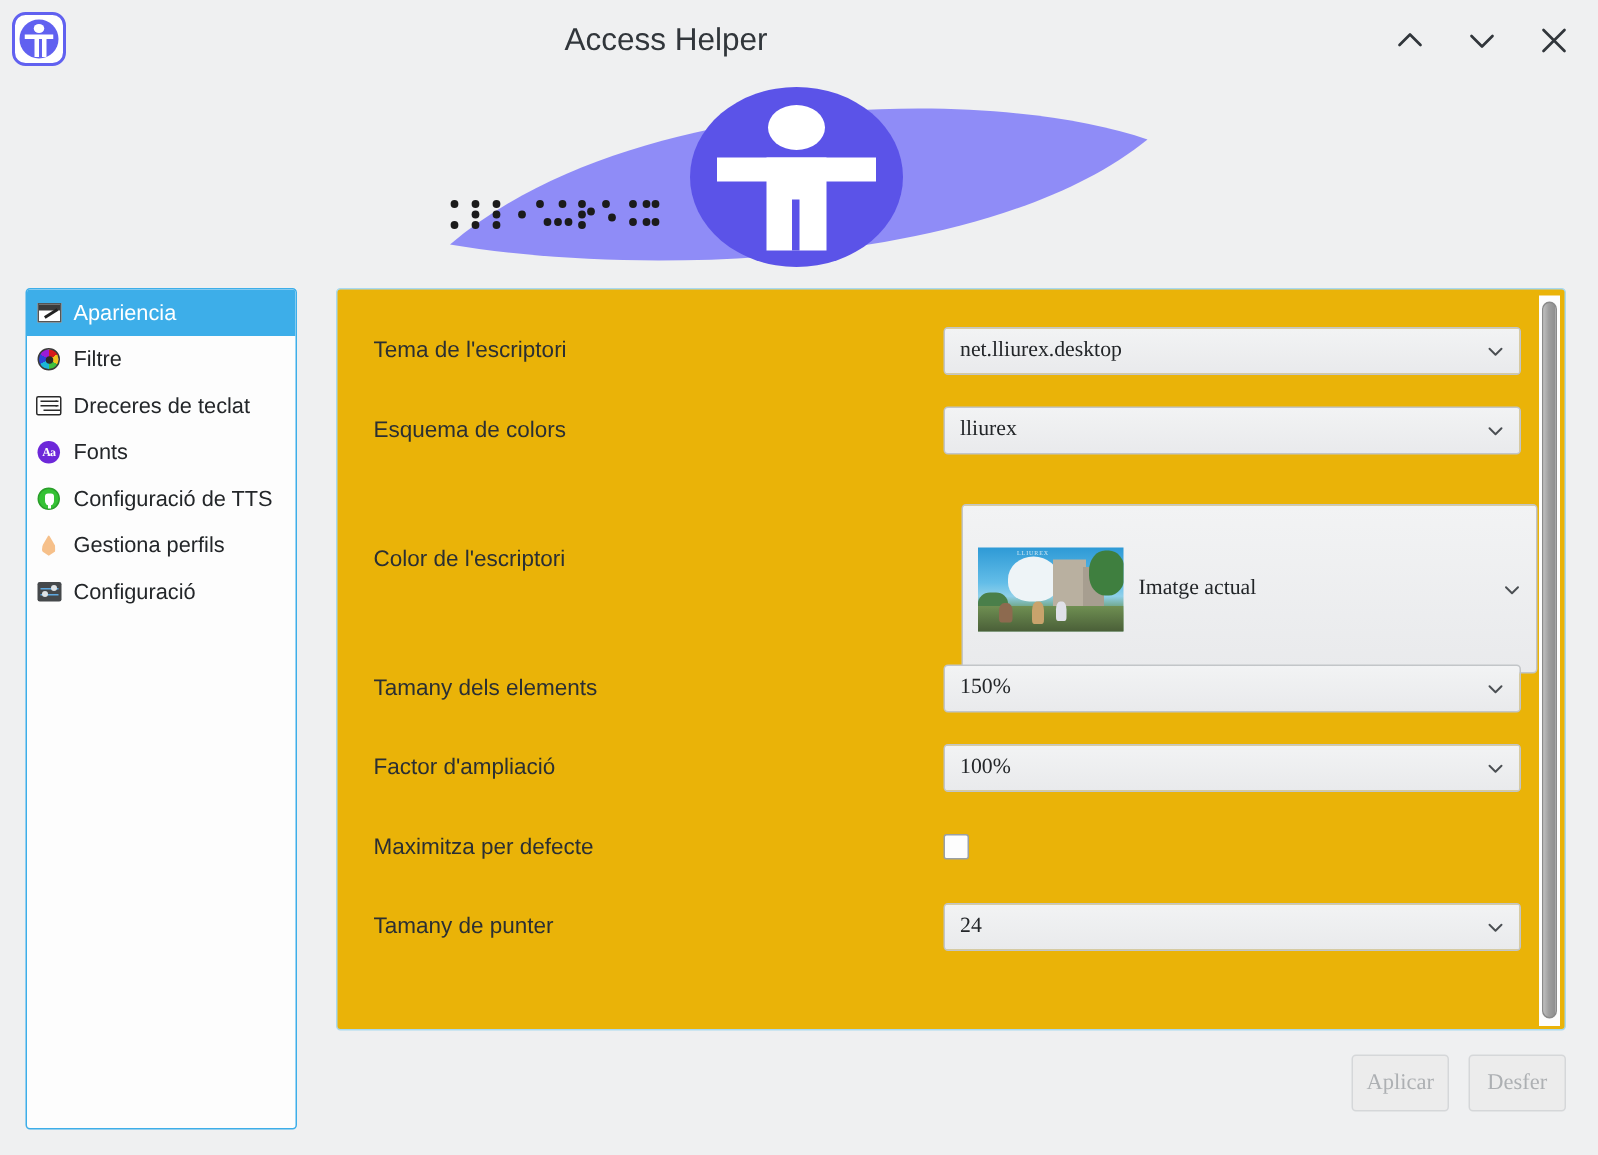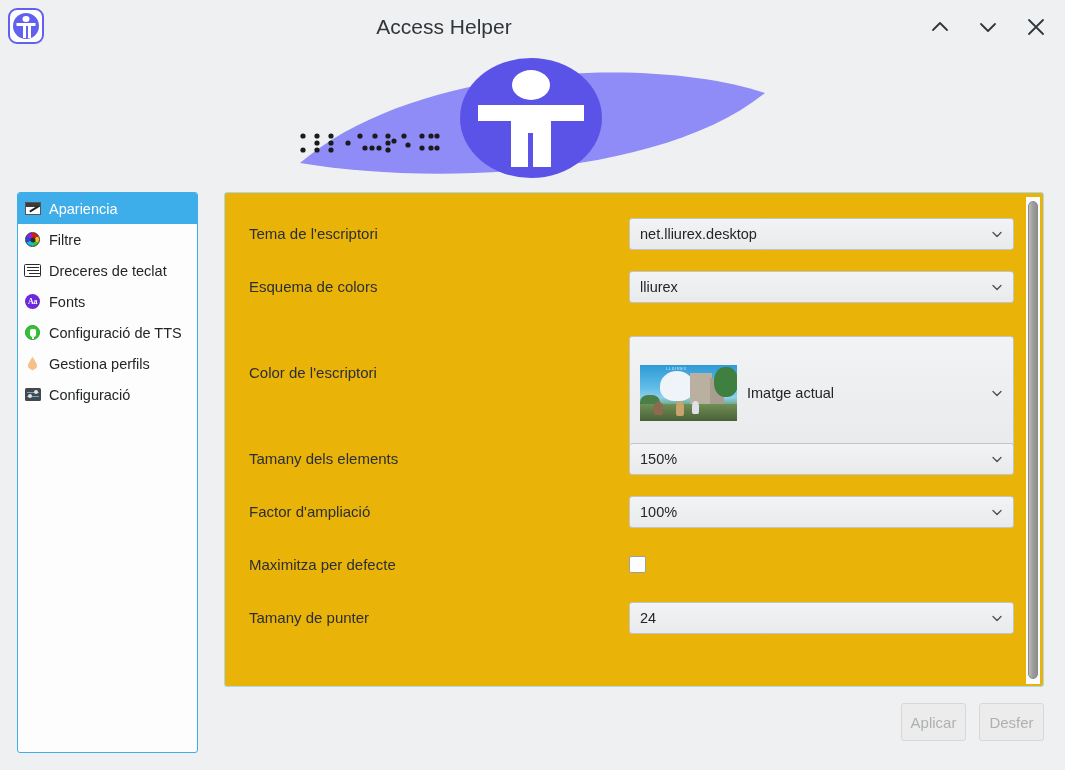"net.lliurex.desktop" .combo { font-family: none -> Liberation Serif, serif }
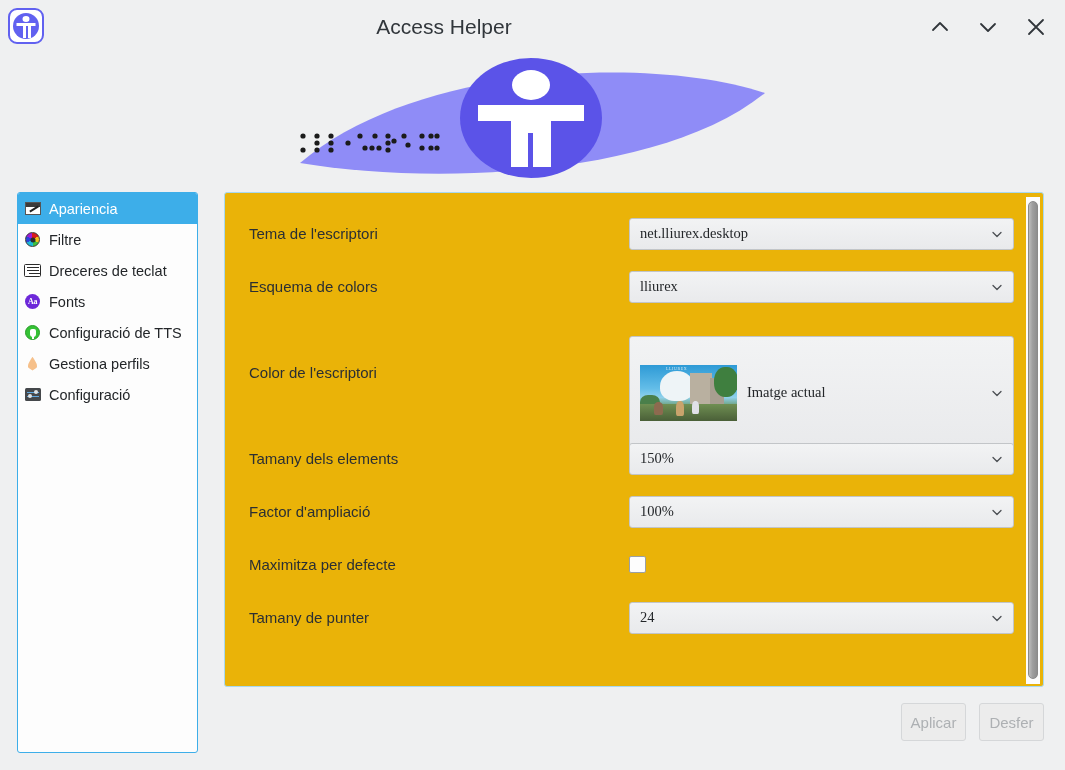"Color de l'escriptori" .row.tall { gap: none -> 12px }
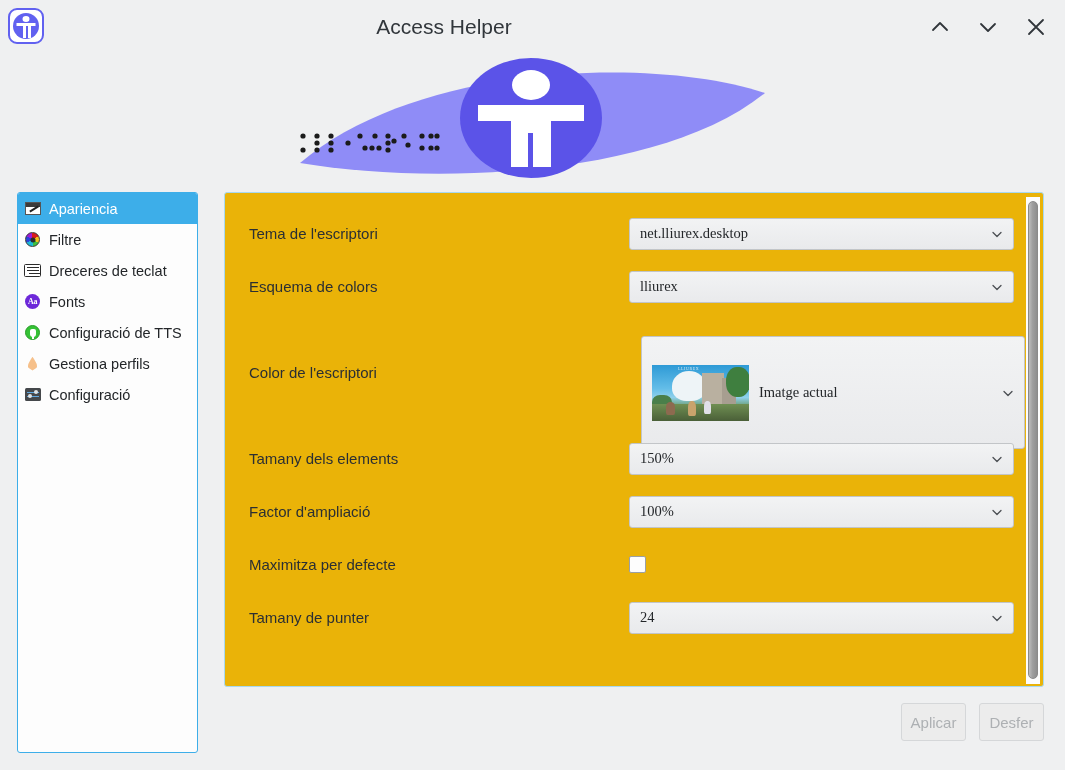"Aplicar" .btn { font-family: none -> Liberation Serif, serif }
